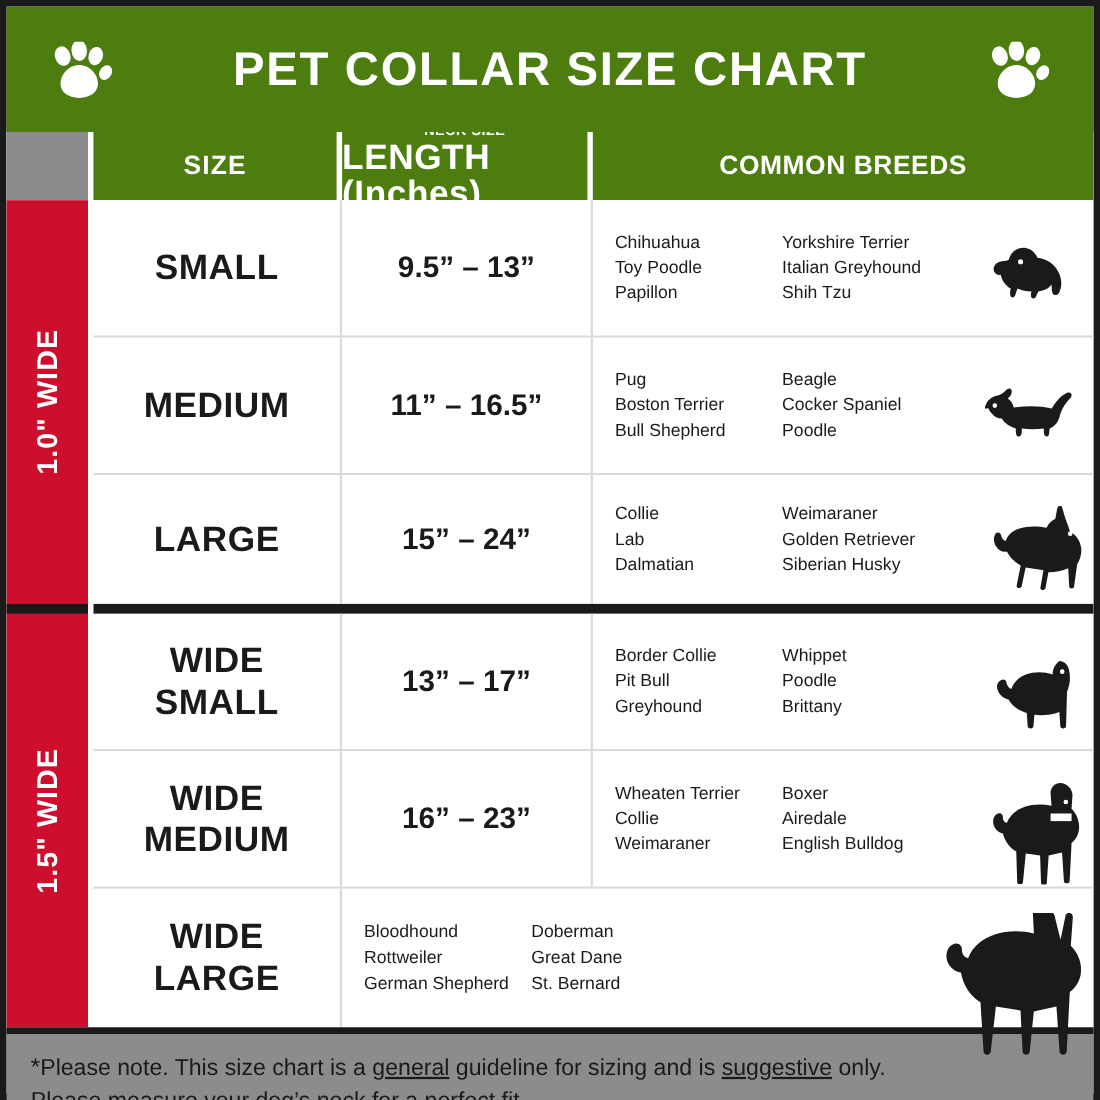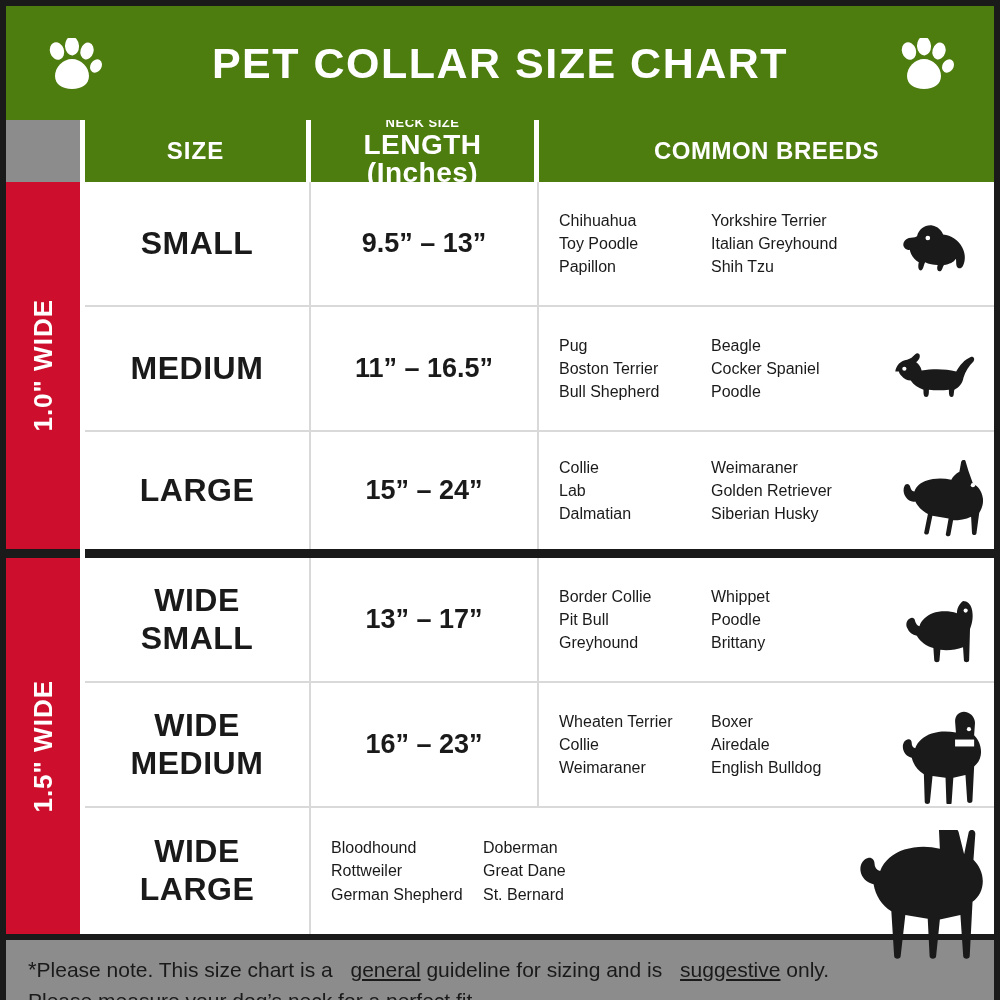"LENGTH (Inches)" .h-len .big-lbl { font-size: 28px -> 32px; text-align: center -> none }
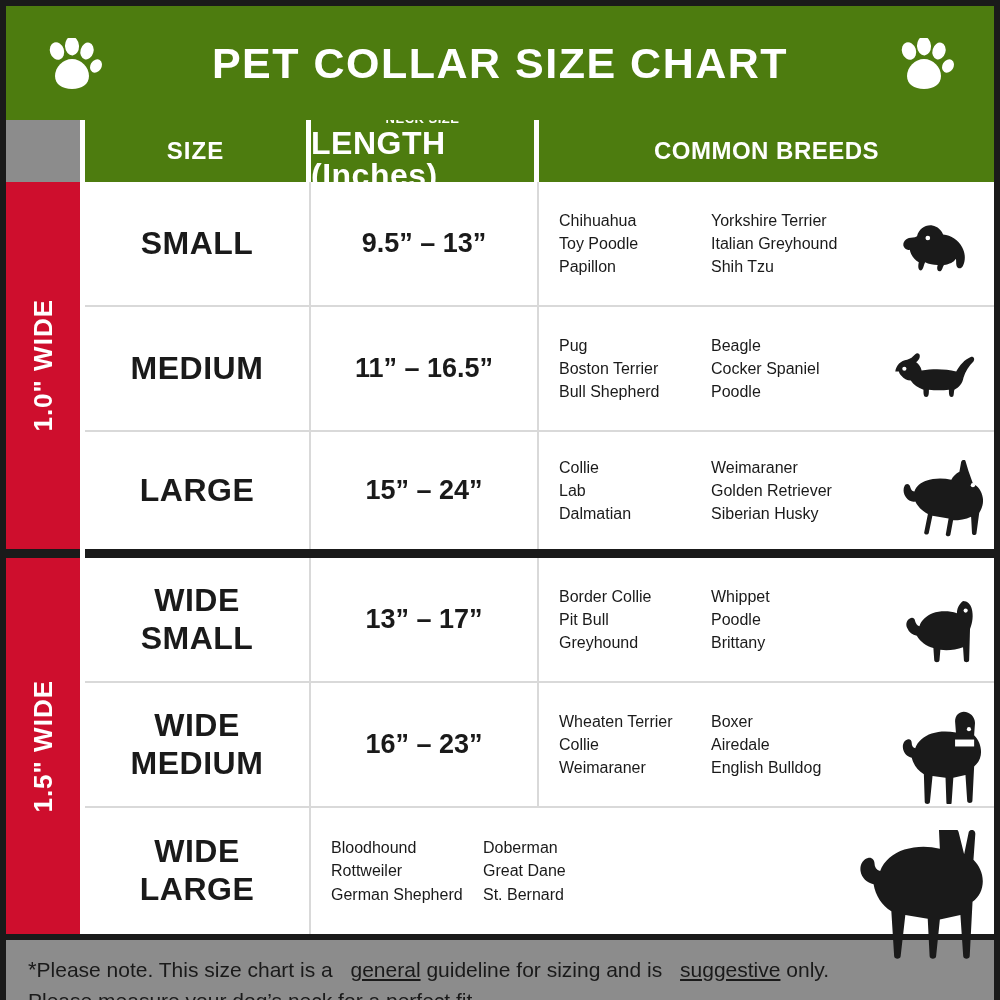"general" .footer .u { margin-left: 12px -> none }
